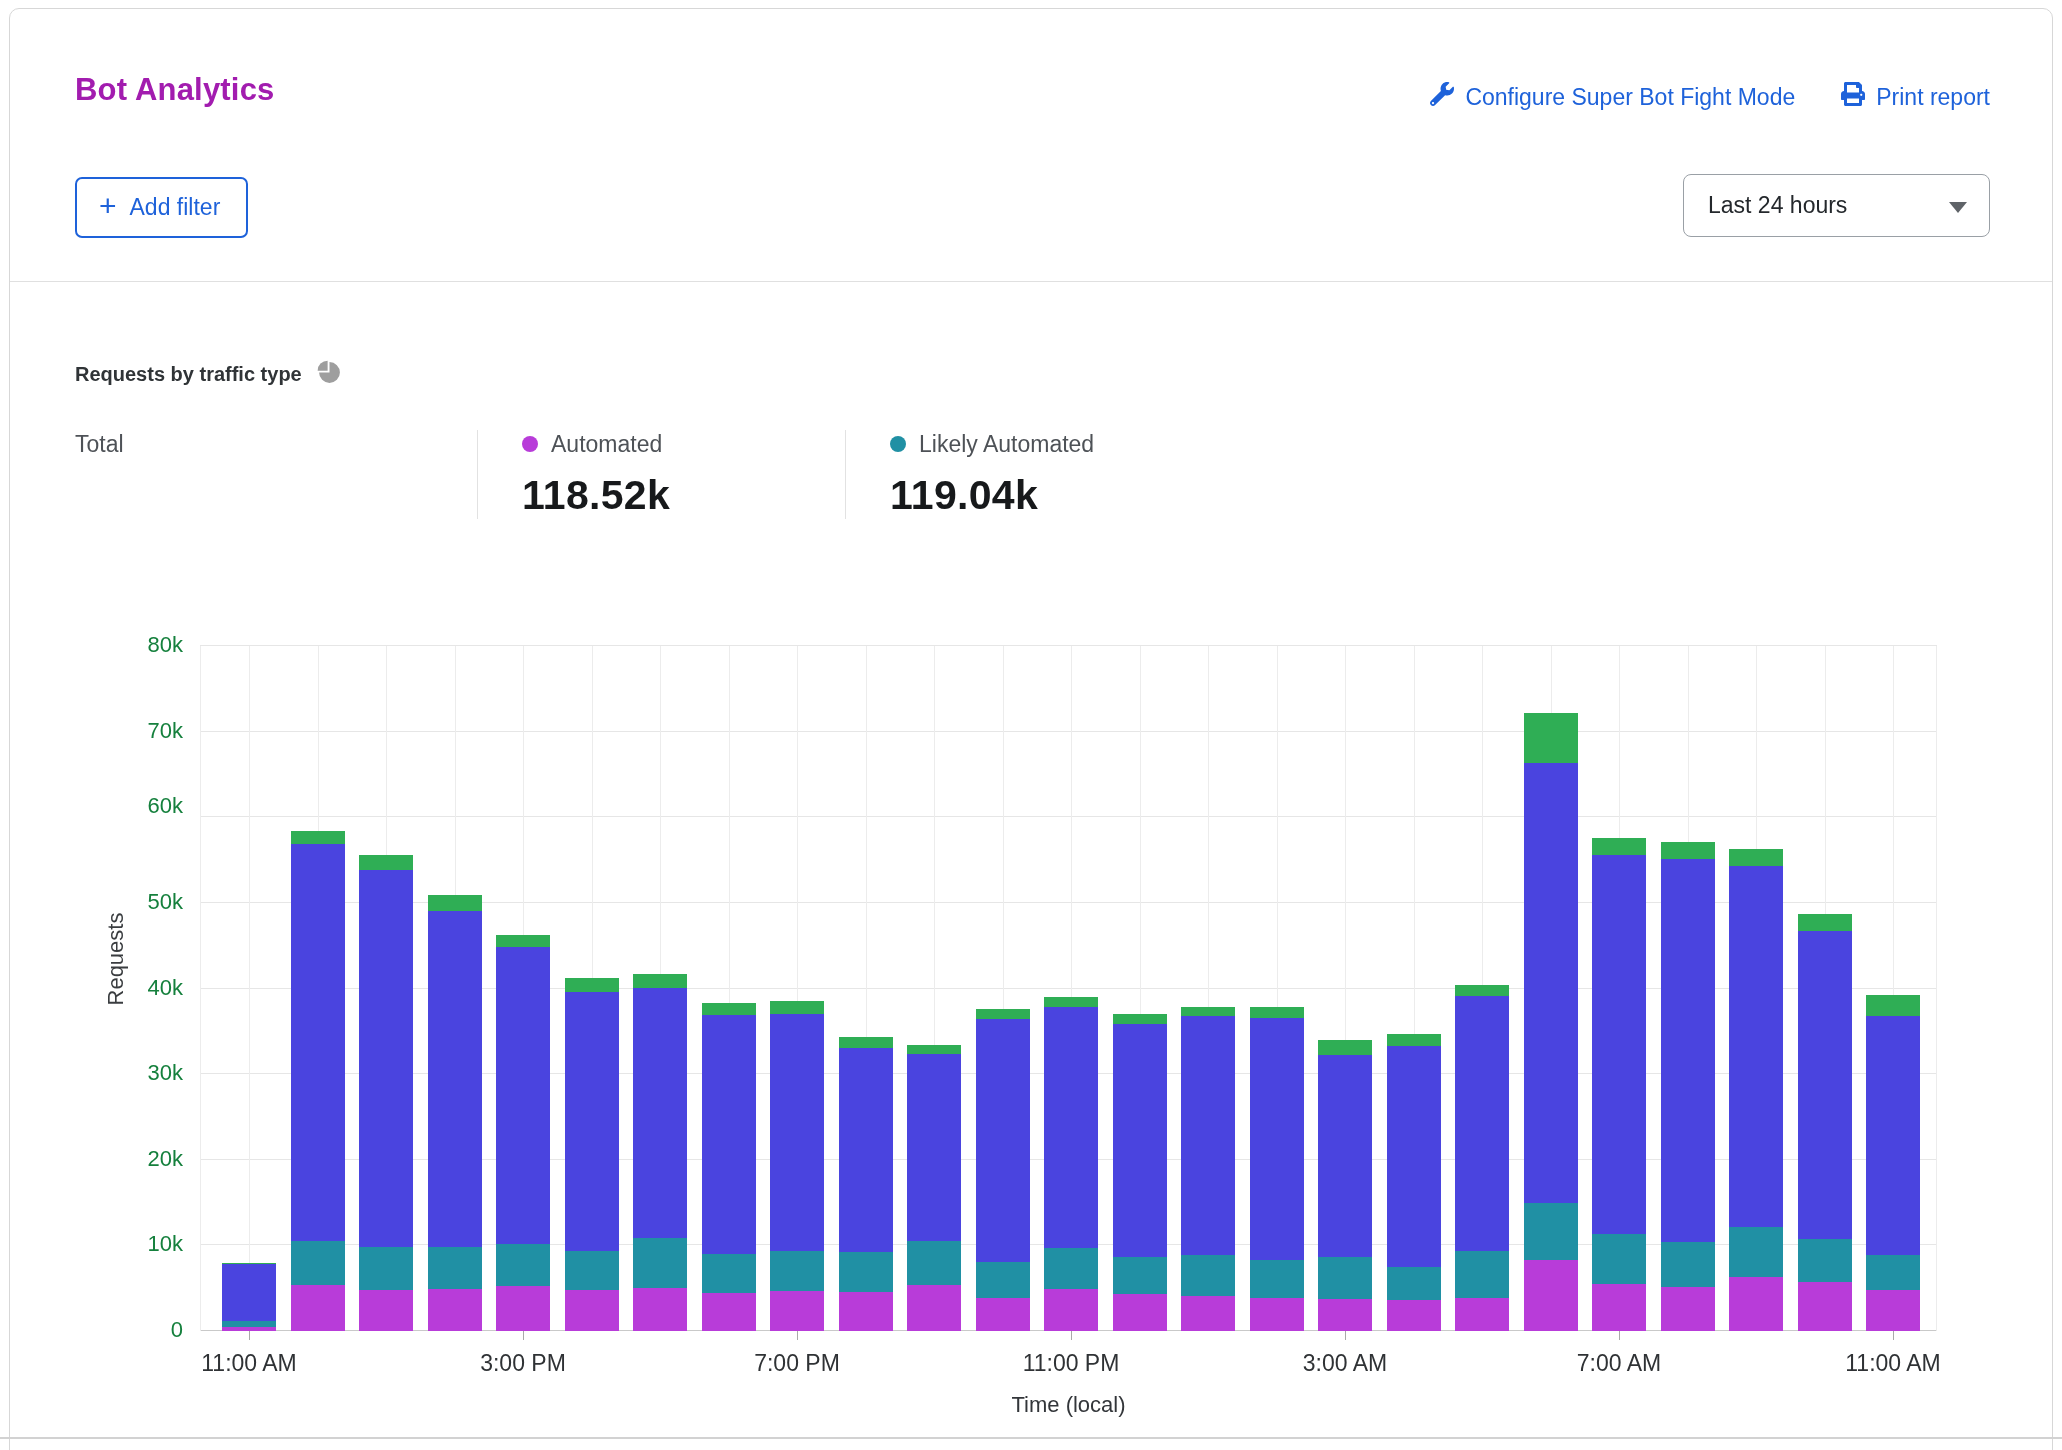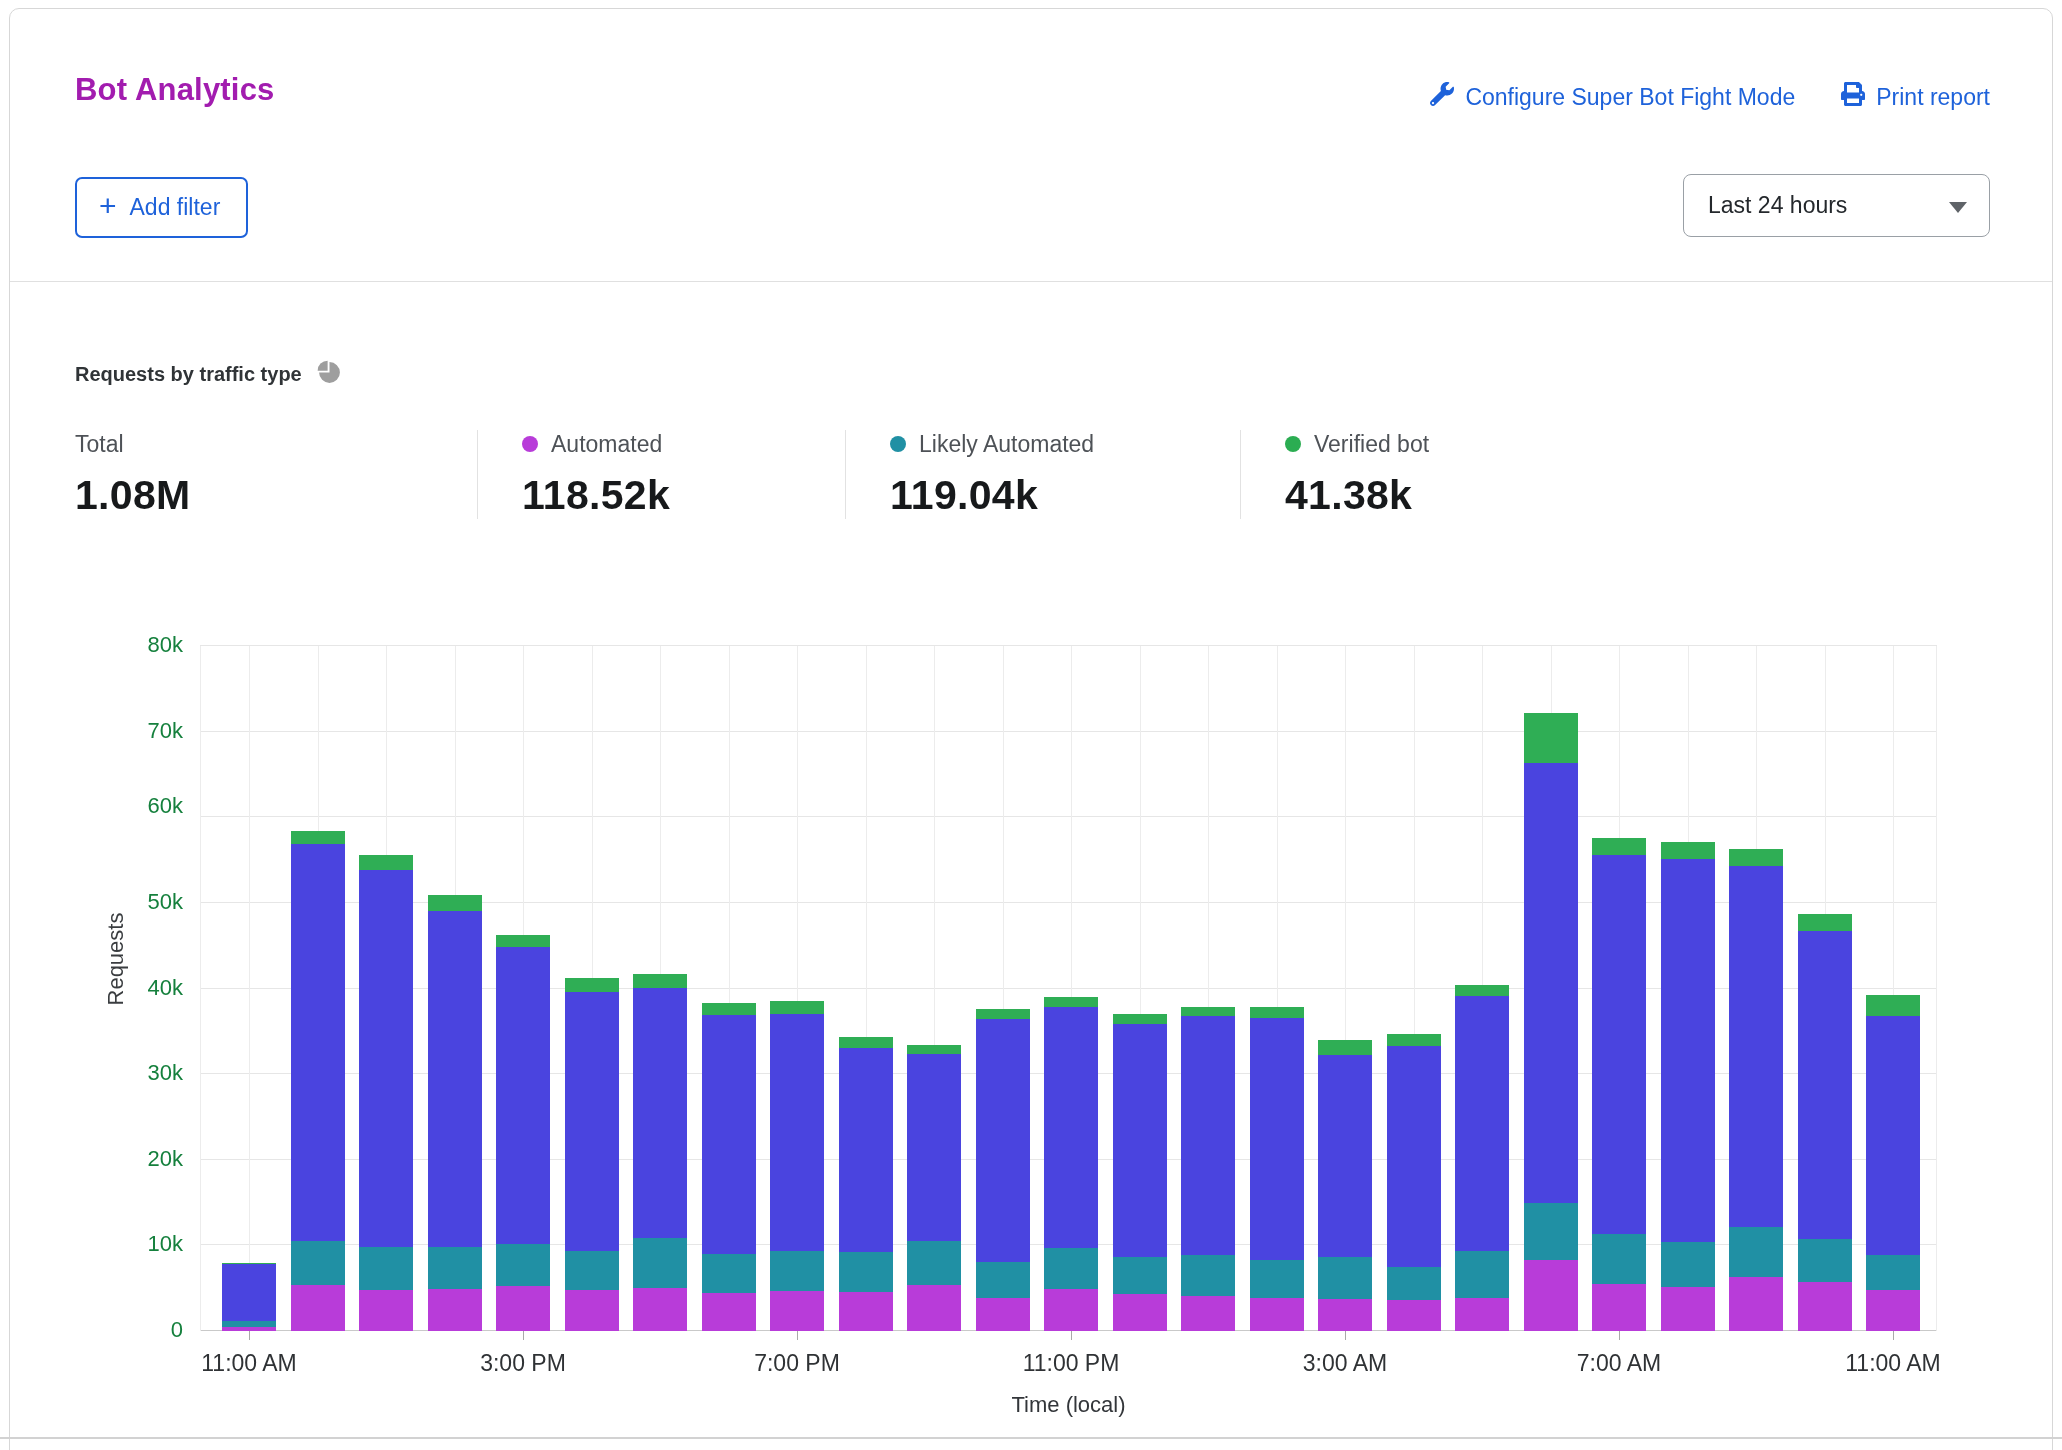"Verified bot" div.stat-col { html: <div> <div> <span></span> <span>Verified bot</span> </div> <div>41.38k</div> </div> -> none }
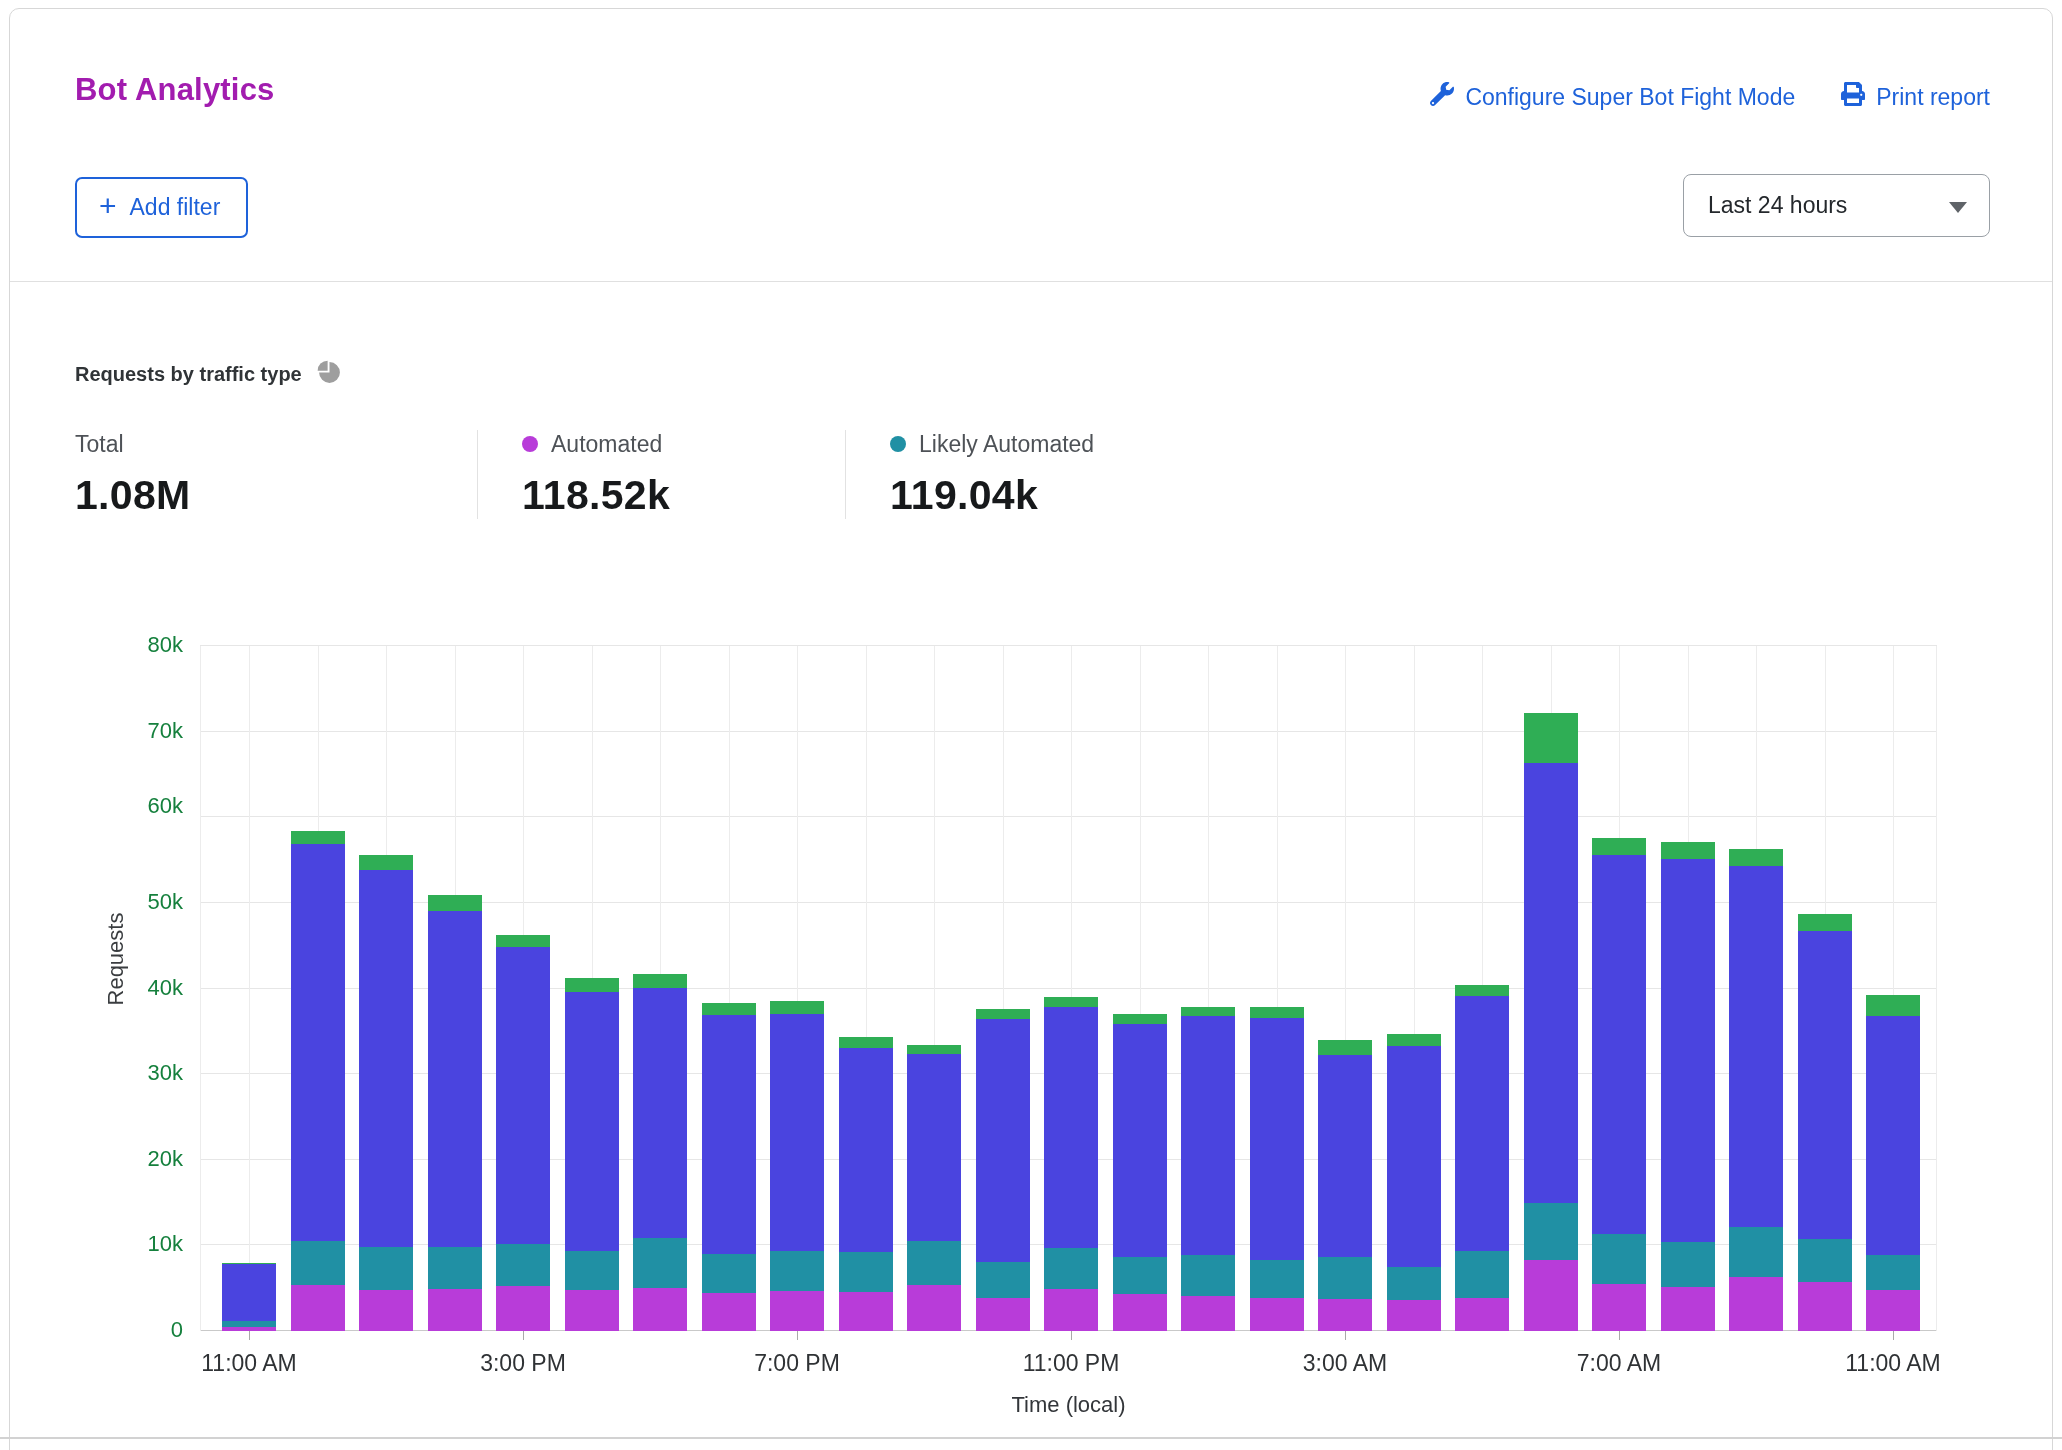"1.08M" div.stat-value { html: <div>1.08M</div> -> none }
